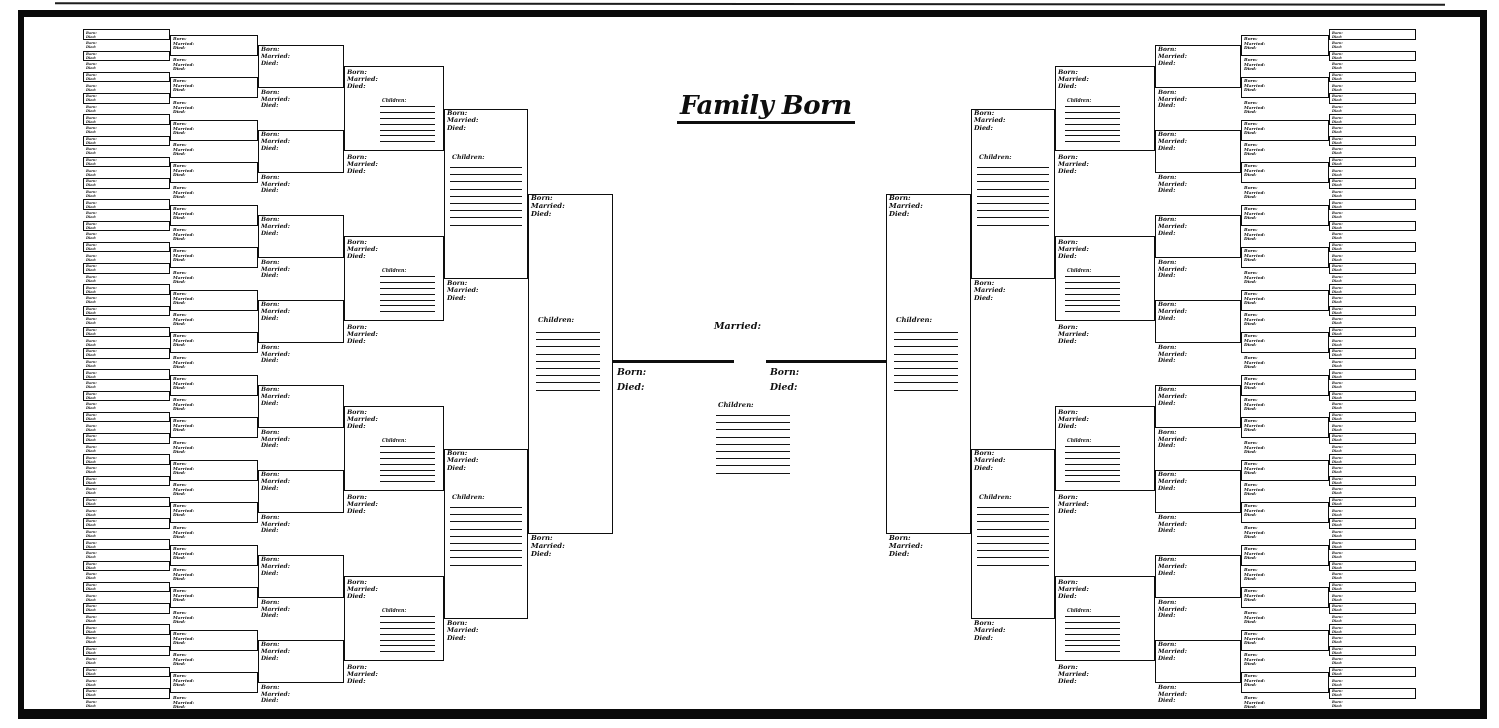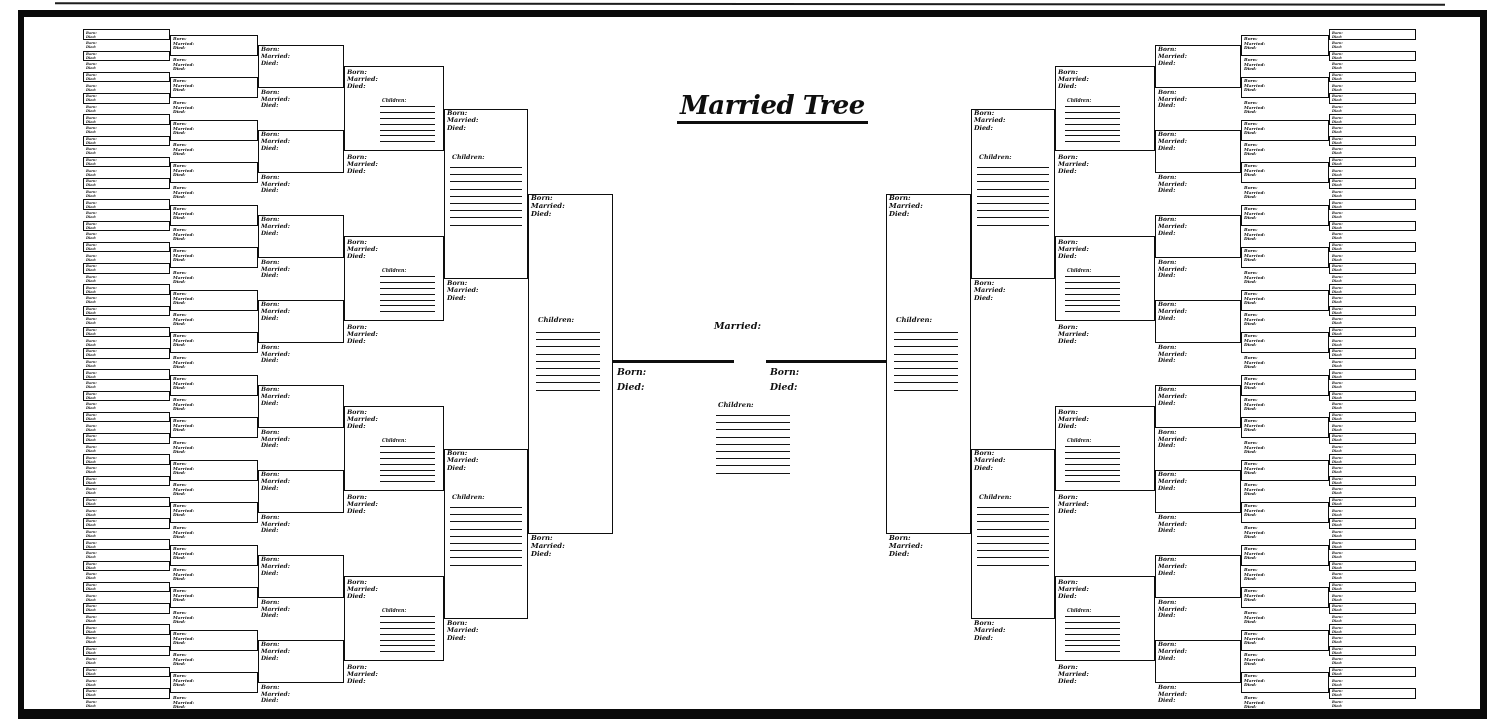"Married Tree" div.title { text: Married Tree -> Family Born }
